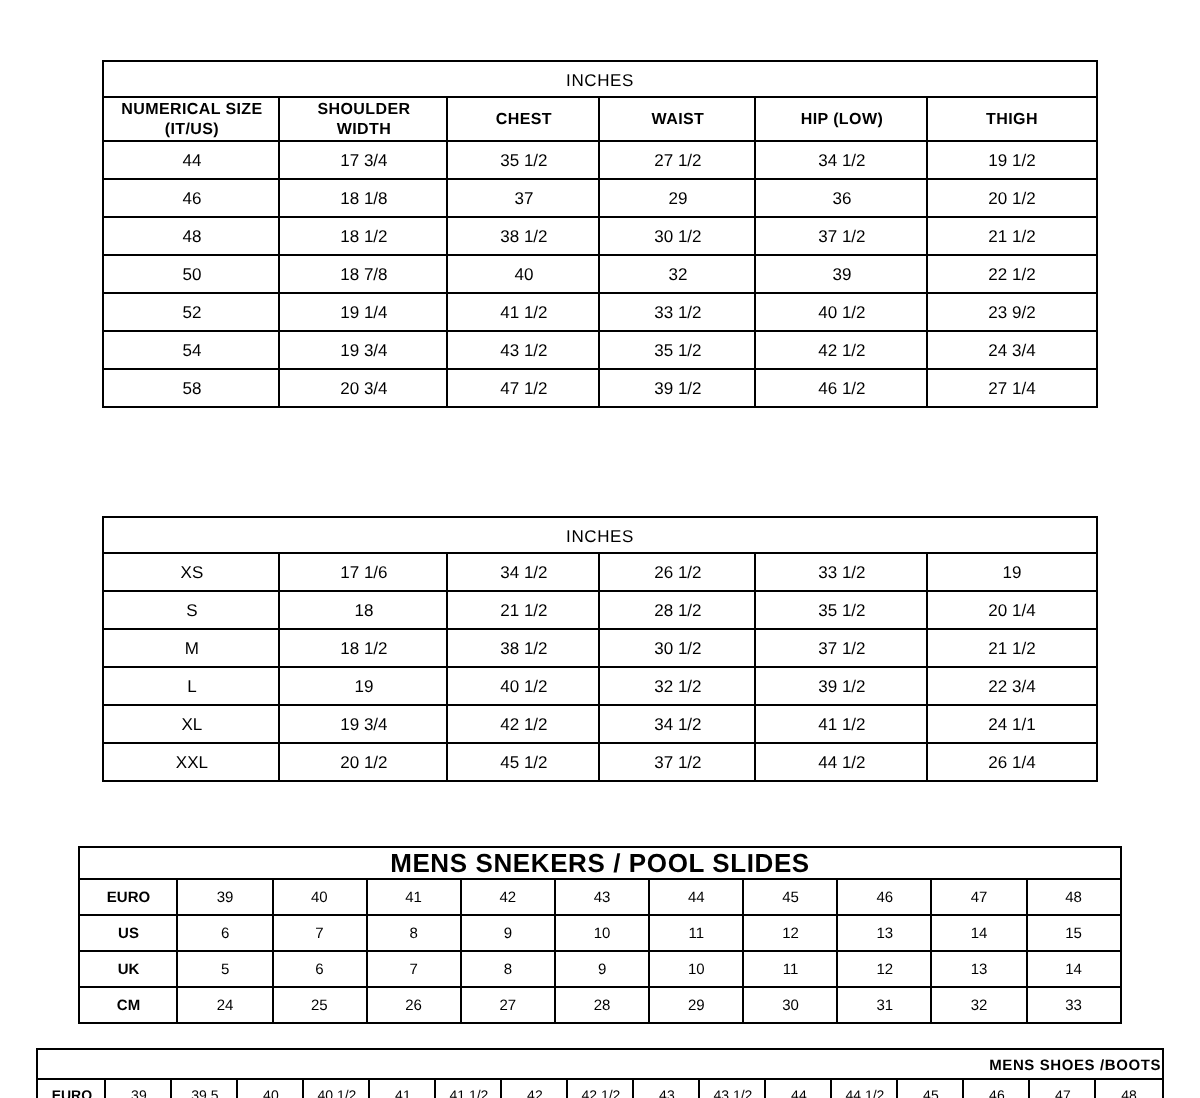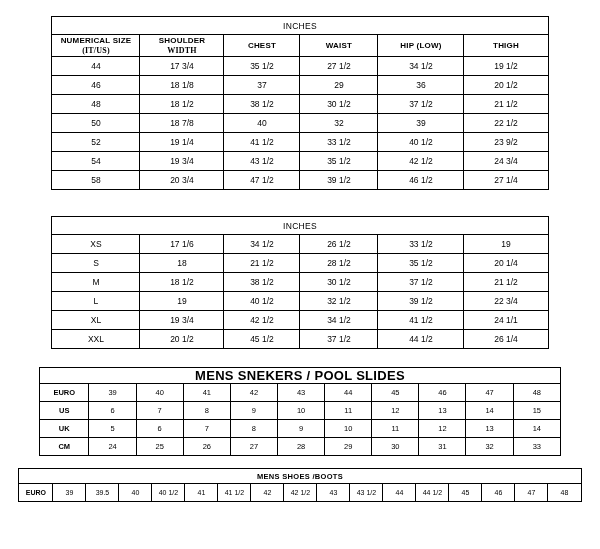"INCHES" .t-main { margin: 2px auto -> 16px auto }
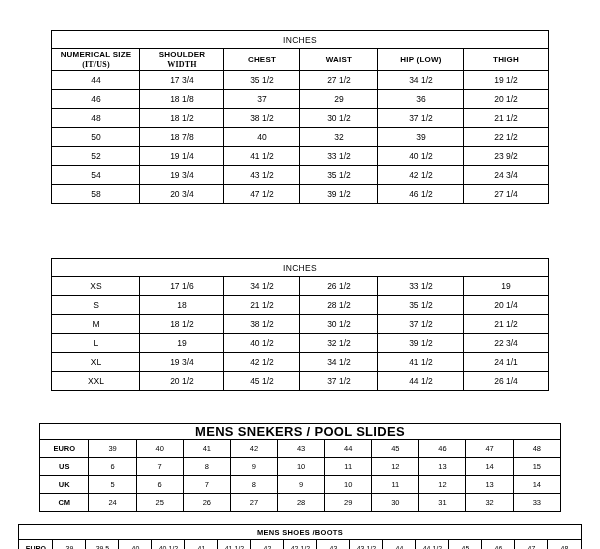"(IT/US)" .t-main .head-row td .sub { font-family: Liberation Serif, serif -> none }
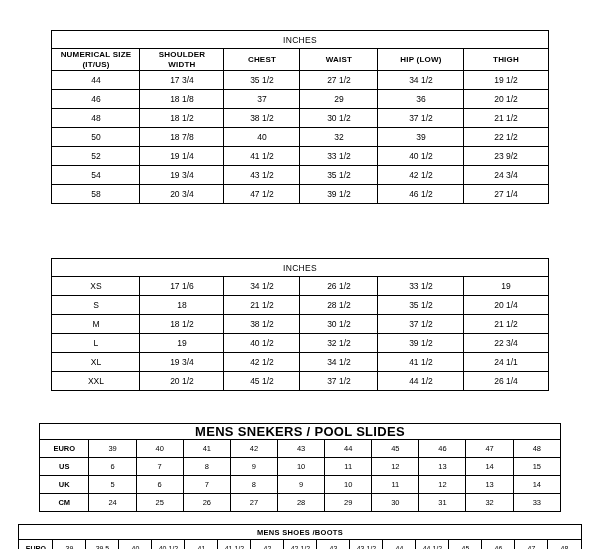"MENS SHOES /BOOTS" .t-boots .title-row td { text-align: none -> right }
